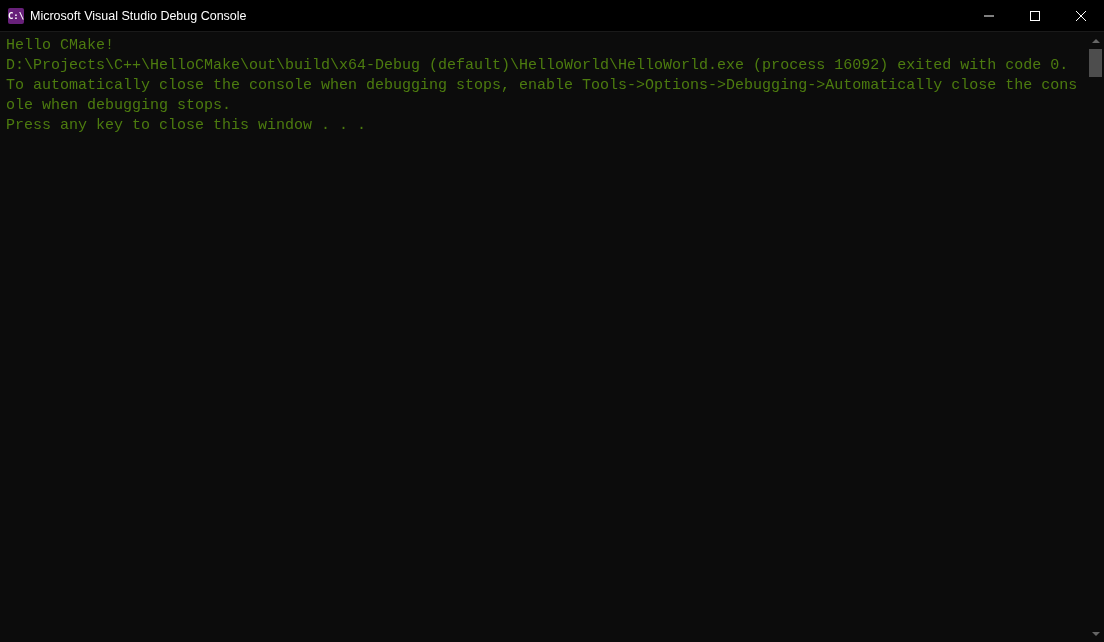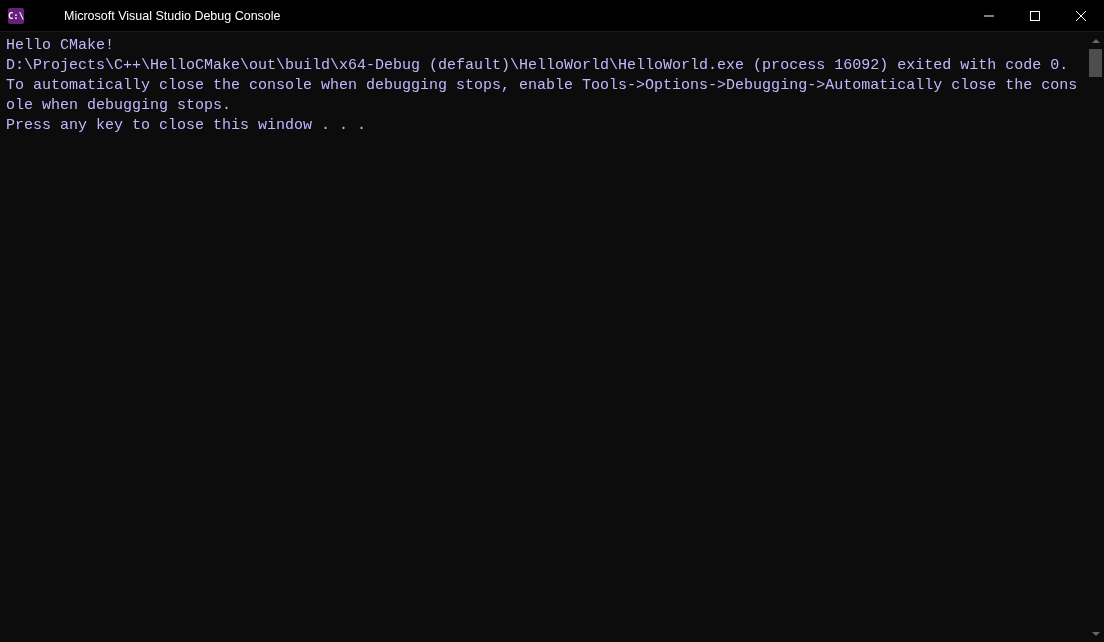"Microsoft Visual Studio Debug Console" .window-title { margin-left: 34px -> none }
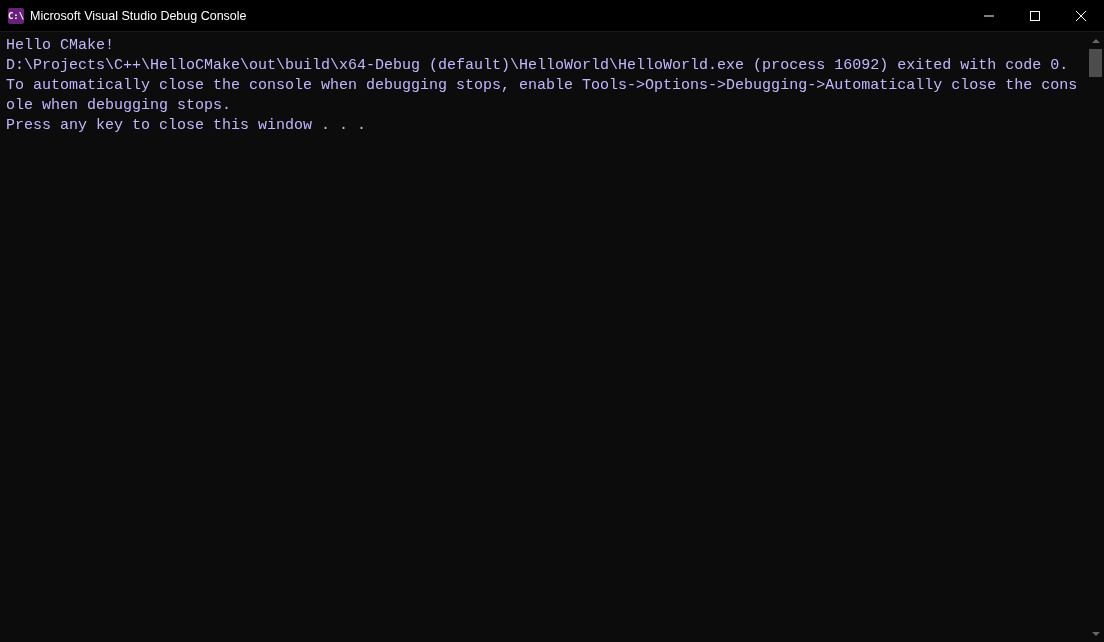"Hello CMake!" .console-content { color: #c4b5fd -> #4d7c0f }
